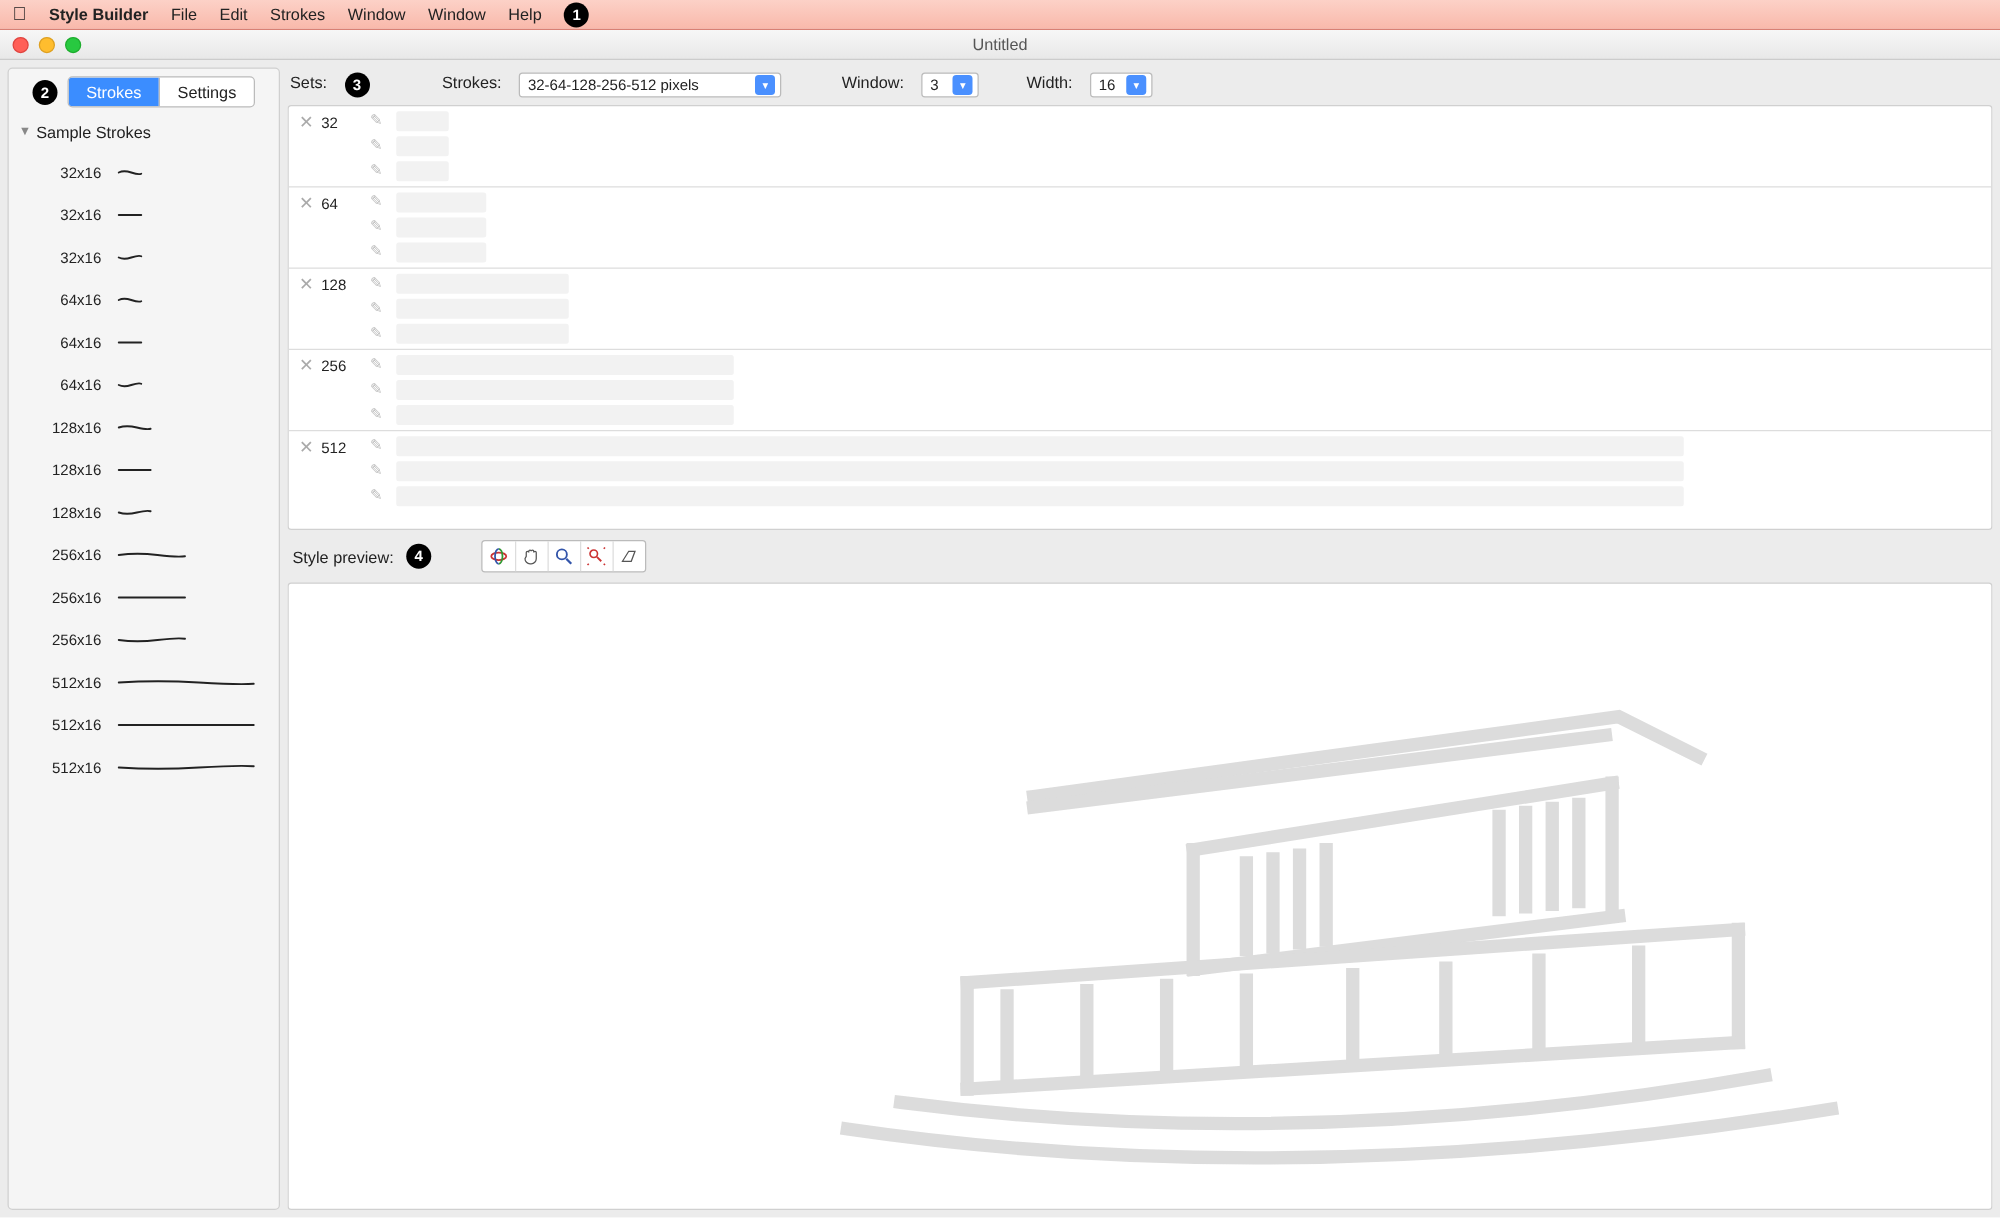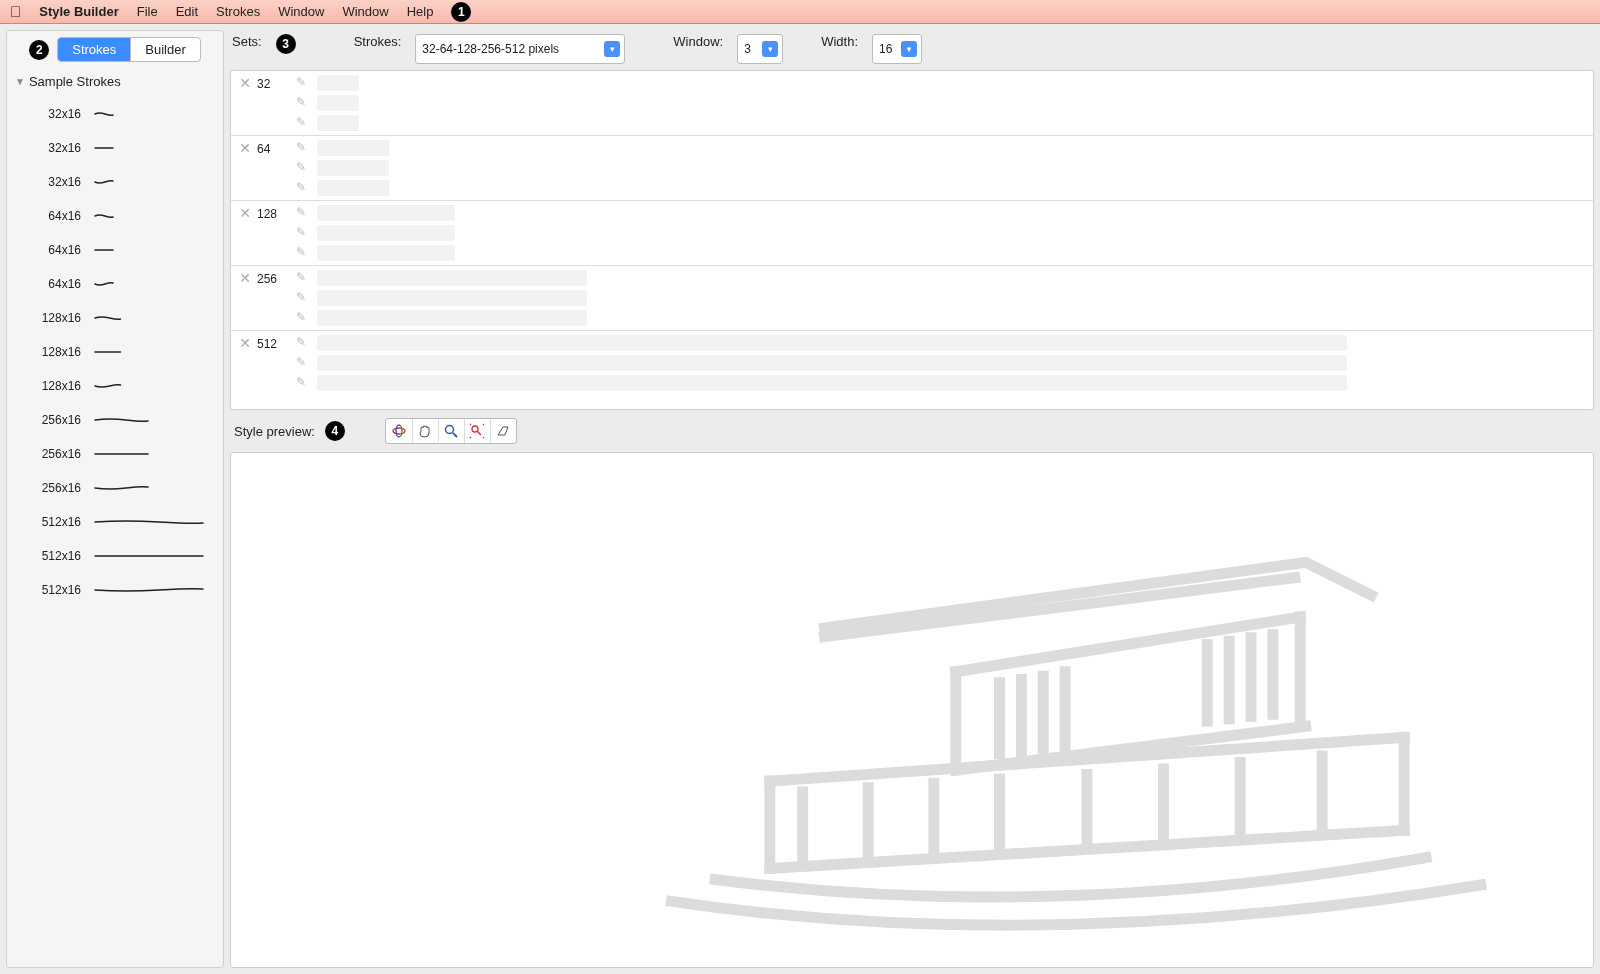"Untitled" div.titlebar { html: none -> <div> <div> <span></span> <span></span> <span></span> </div> <span>Untitled</span> </div> }
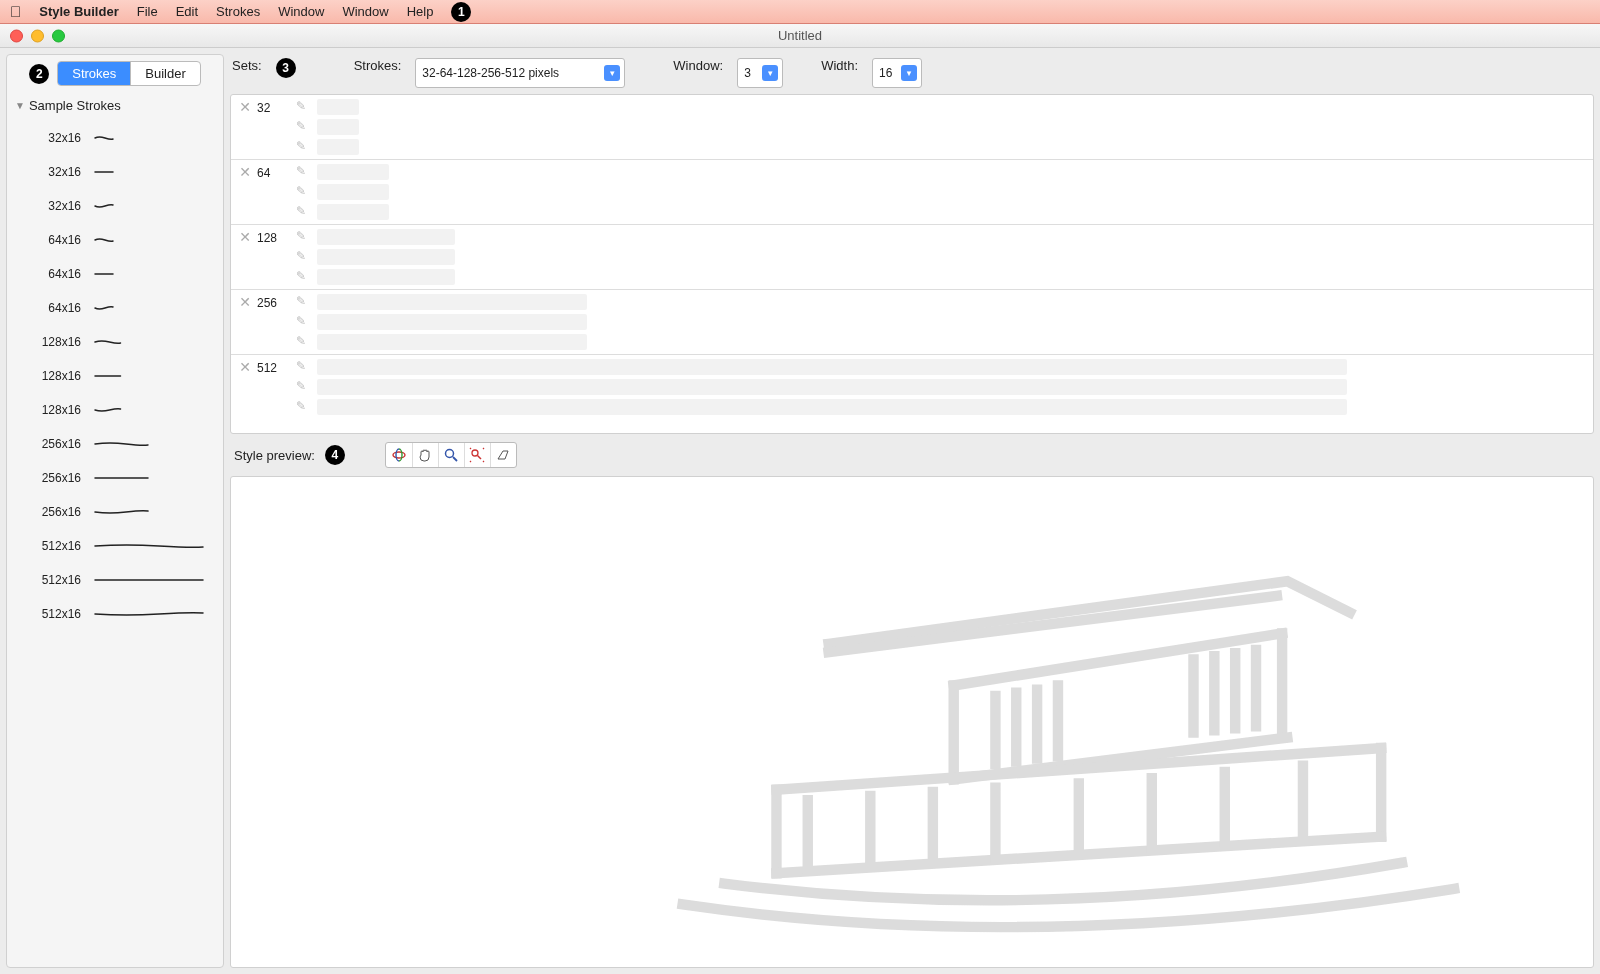"Builder" div.seg { text: Builder -> Settings }
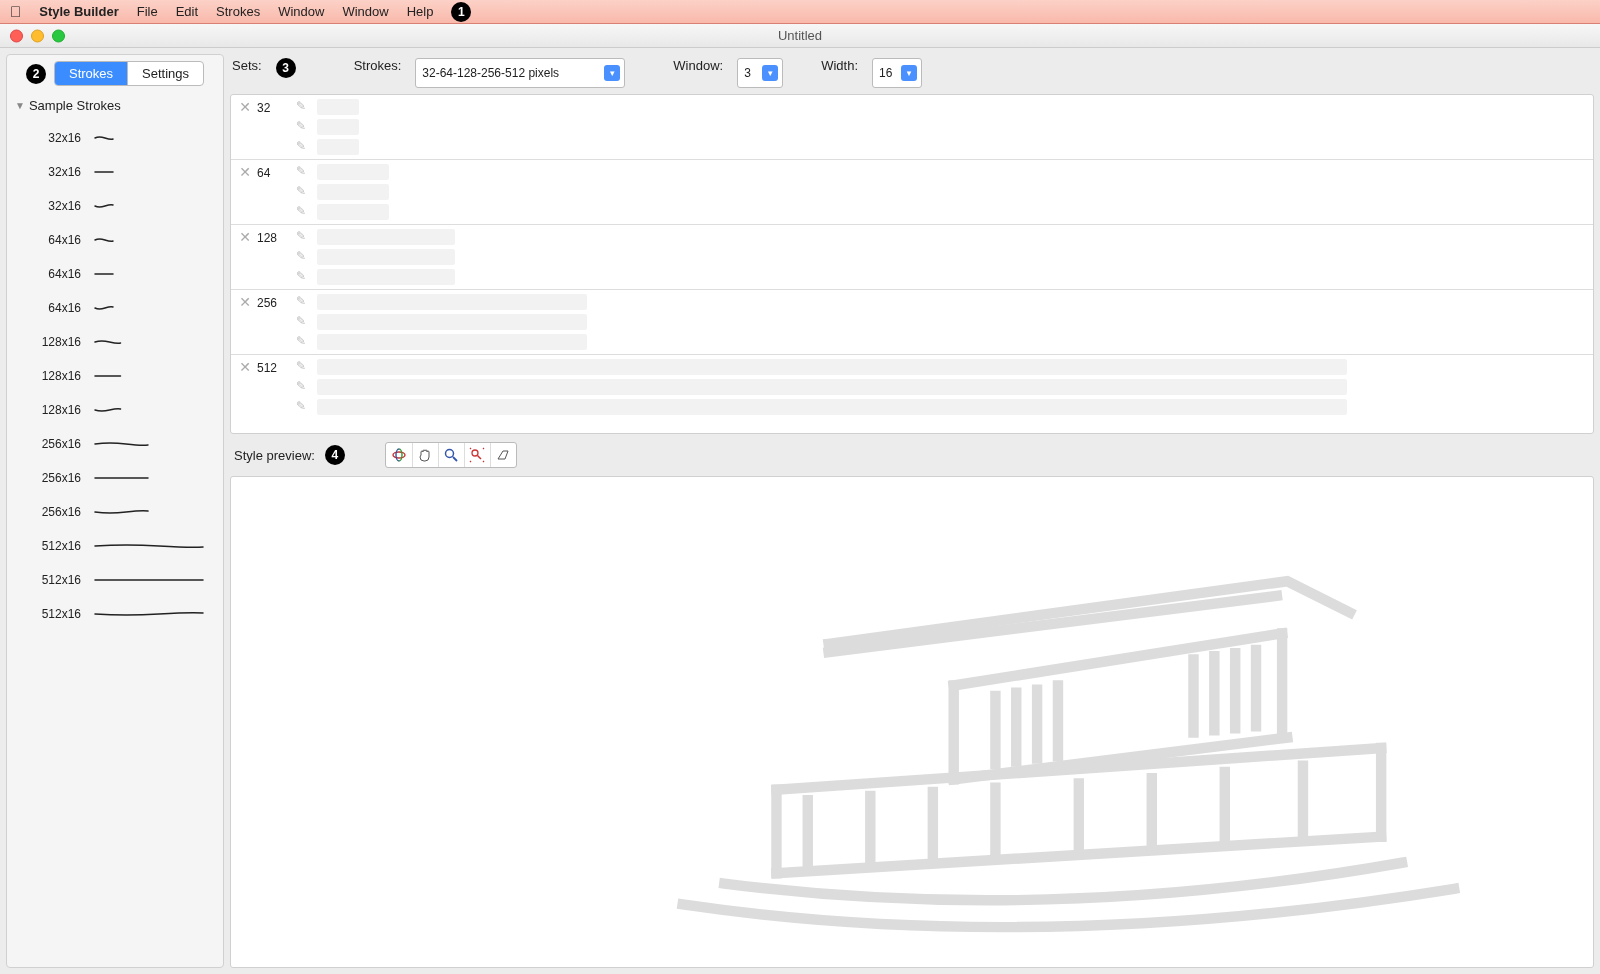"32-64-128-256-512 pixels" .selectbox { height: 30px -> 20px }
